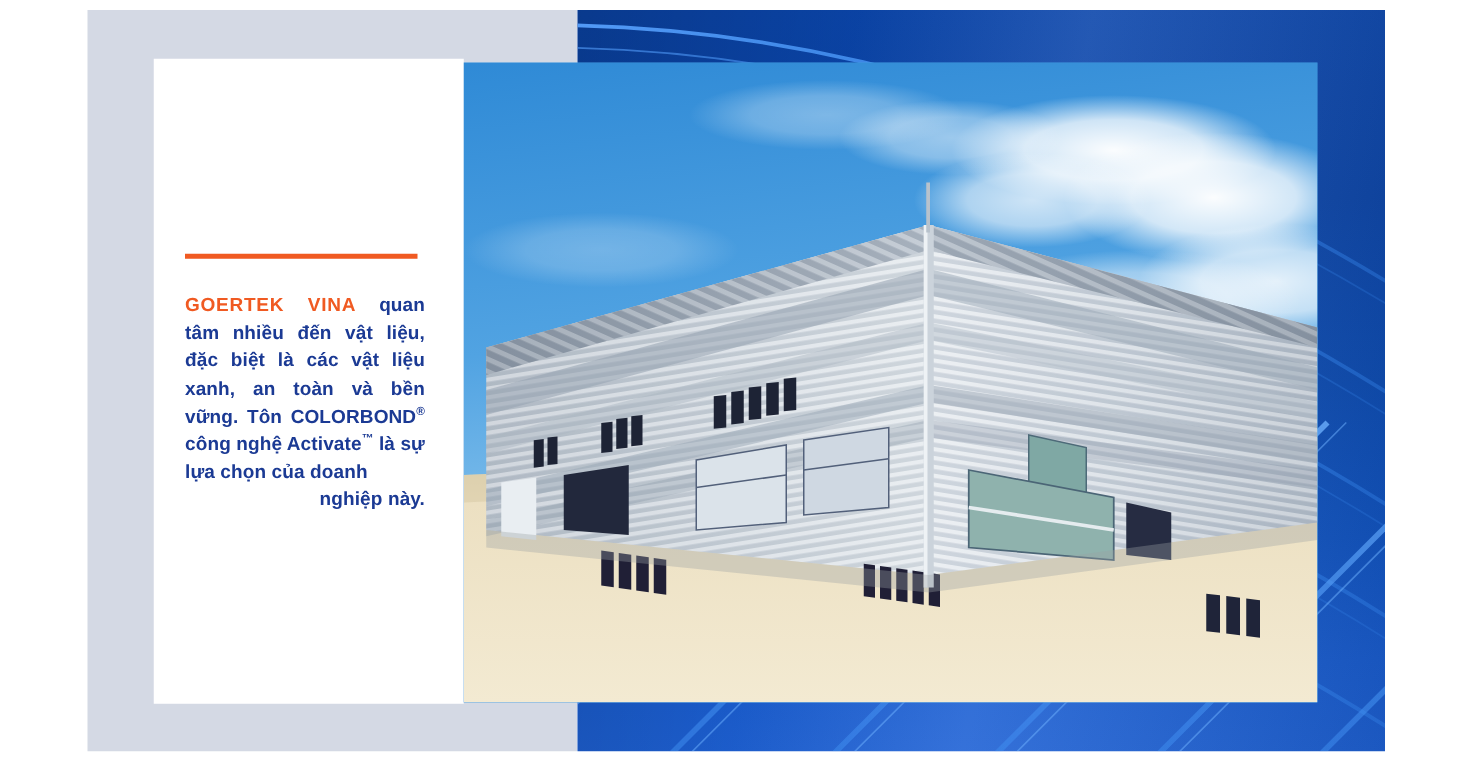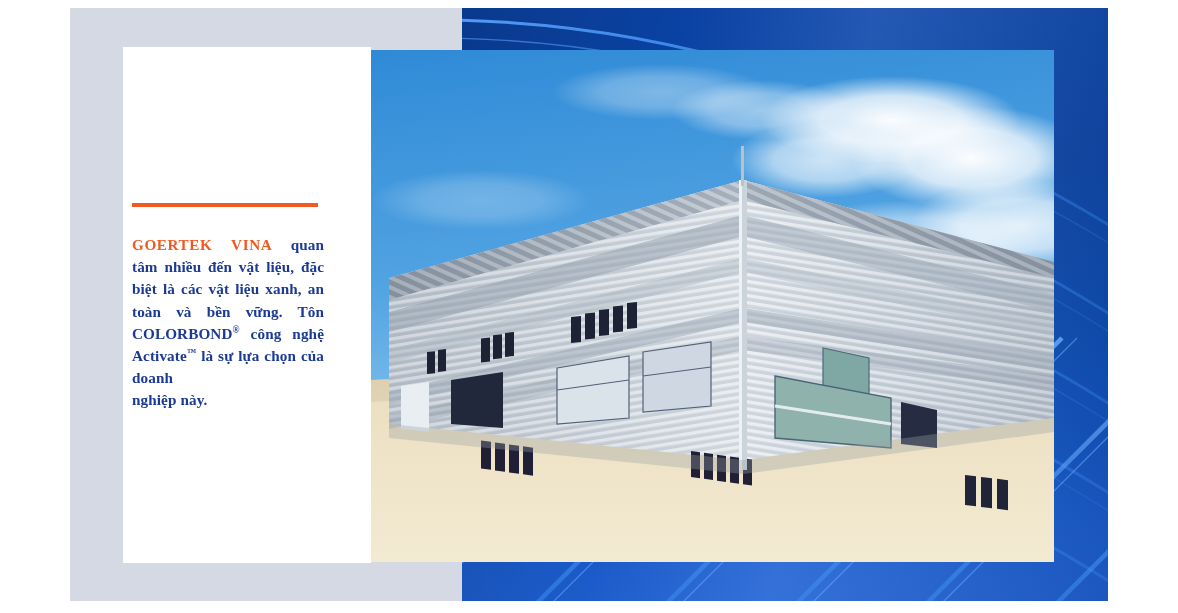"GOERTEK VINA quan tâm nhiều" .text-block { font-family: Liberation Serif, serif -> none; left: 132px -> 148px }
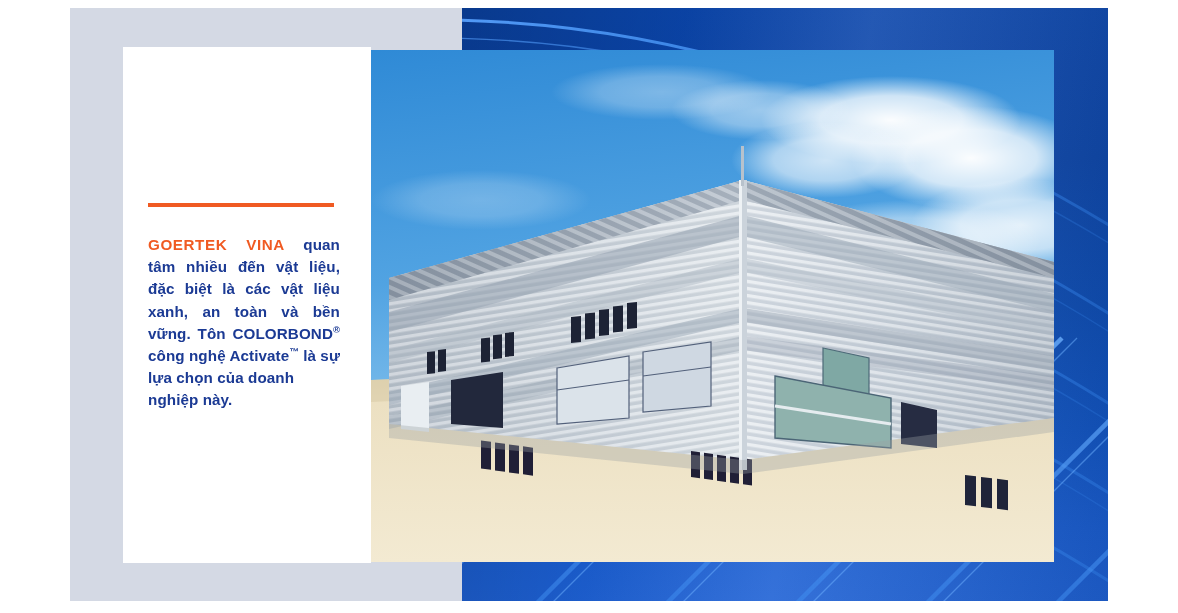"nghiệp này." .para .lastline { text-align: left -> right }
